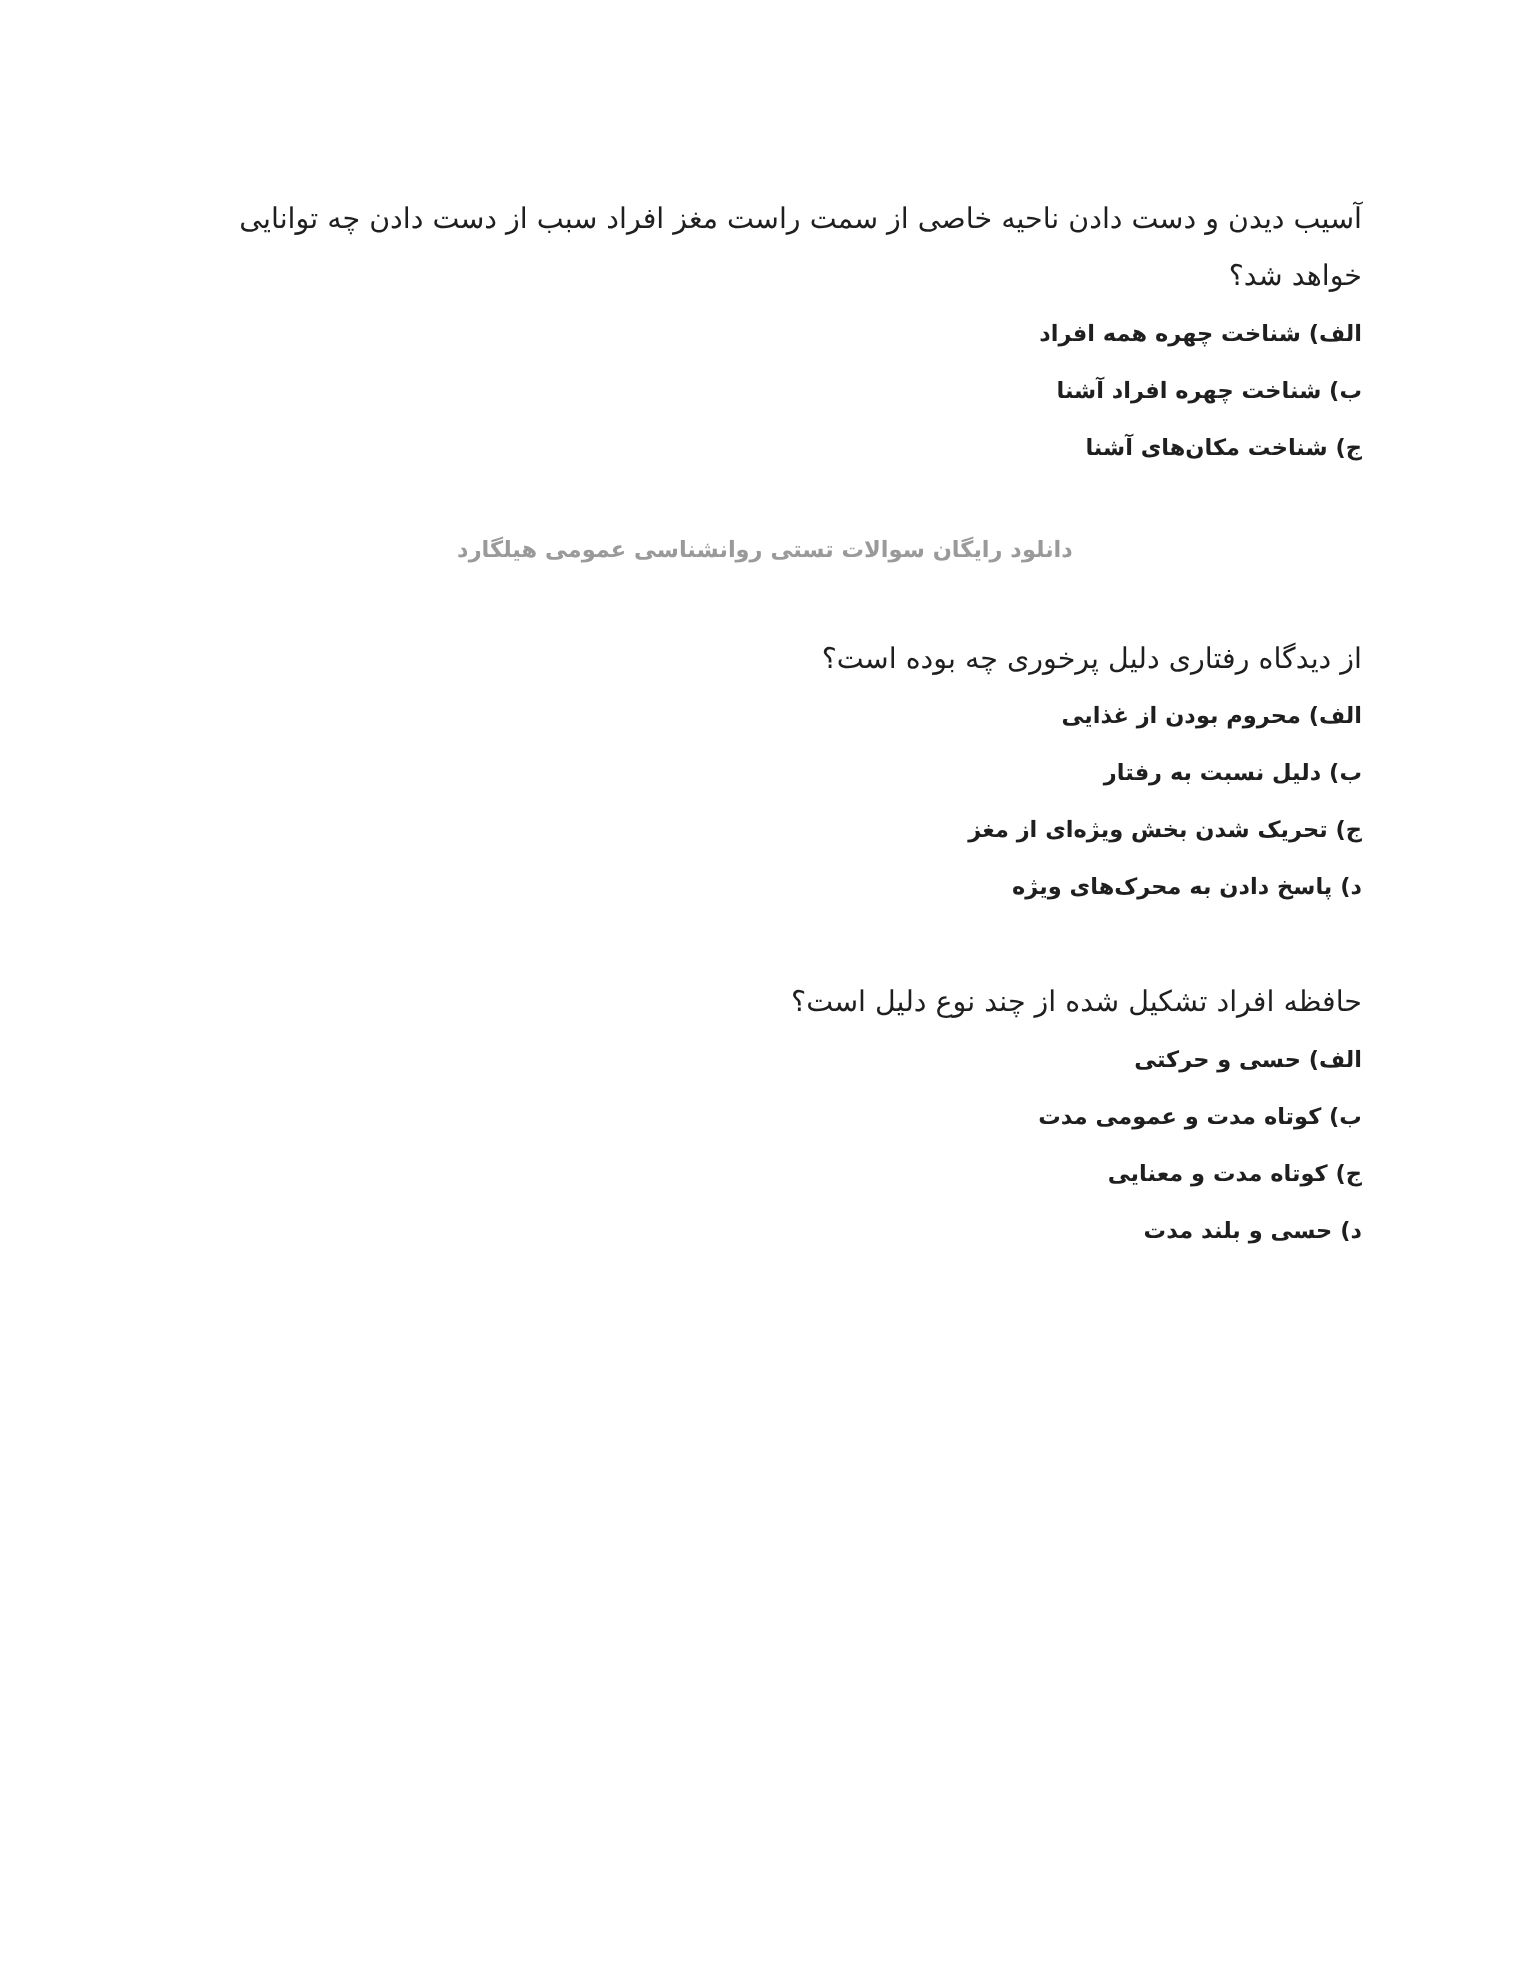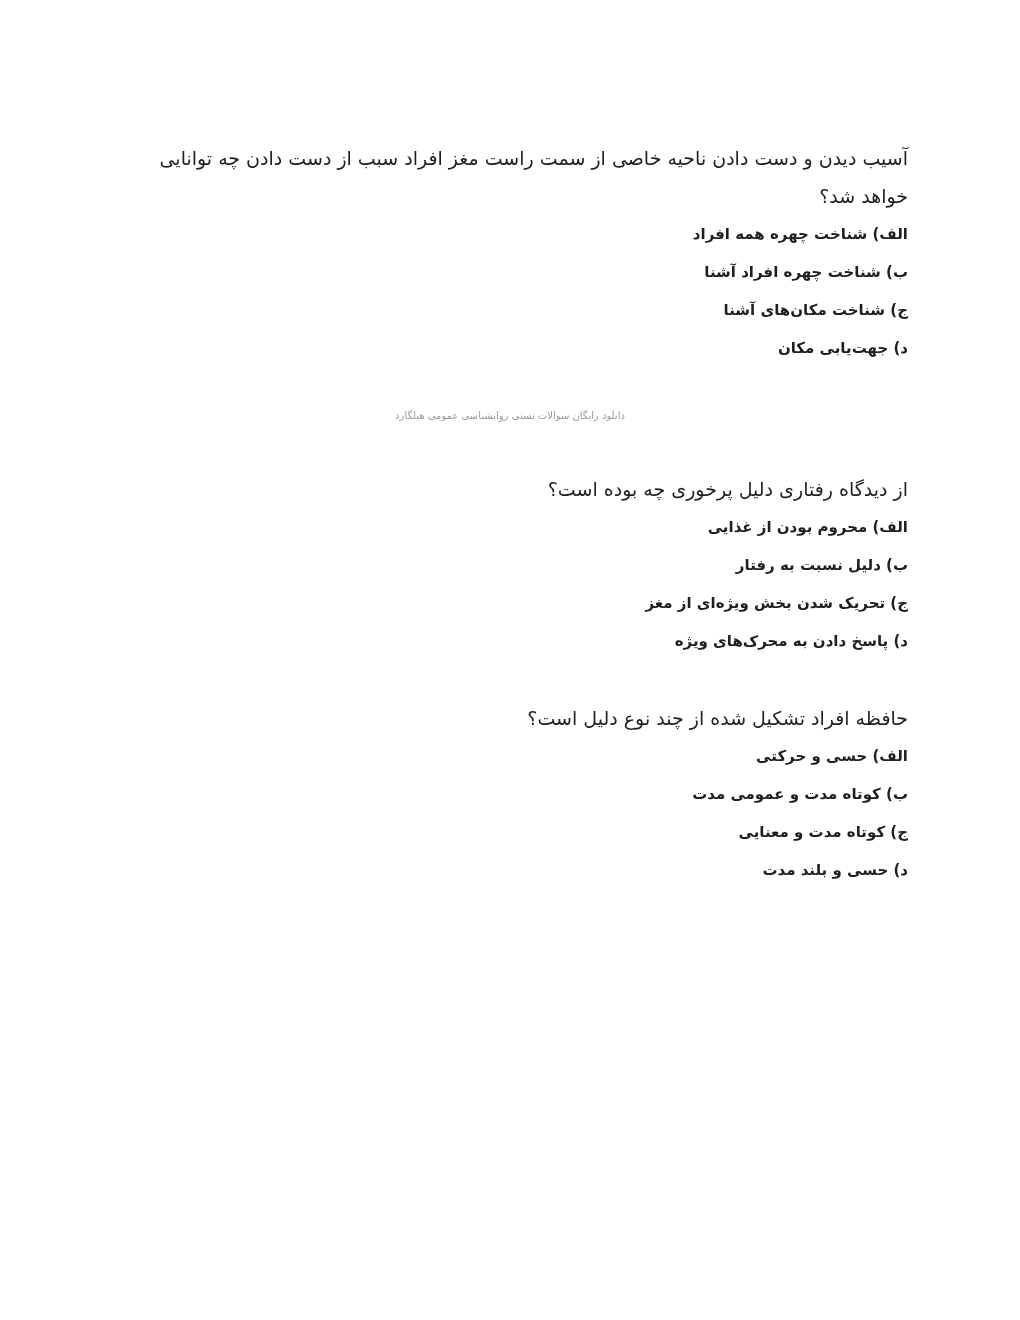"آسیب دیدن و دست دادن" .page { margin: 12px auto -> 0 auto }
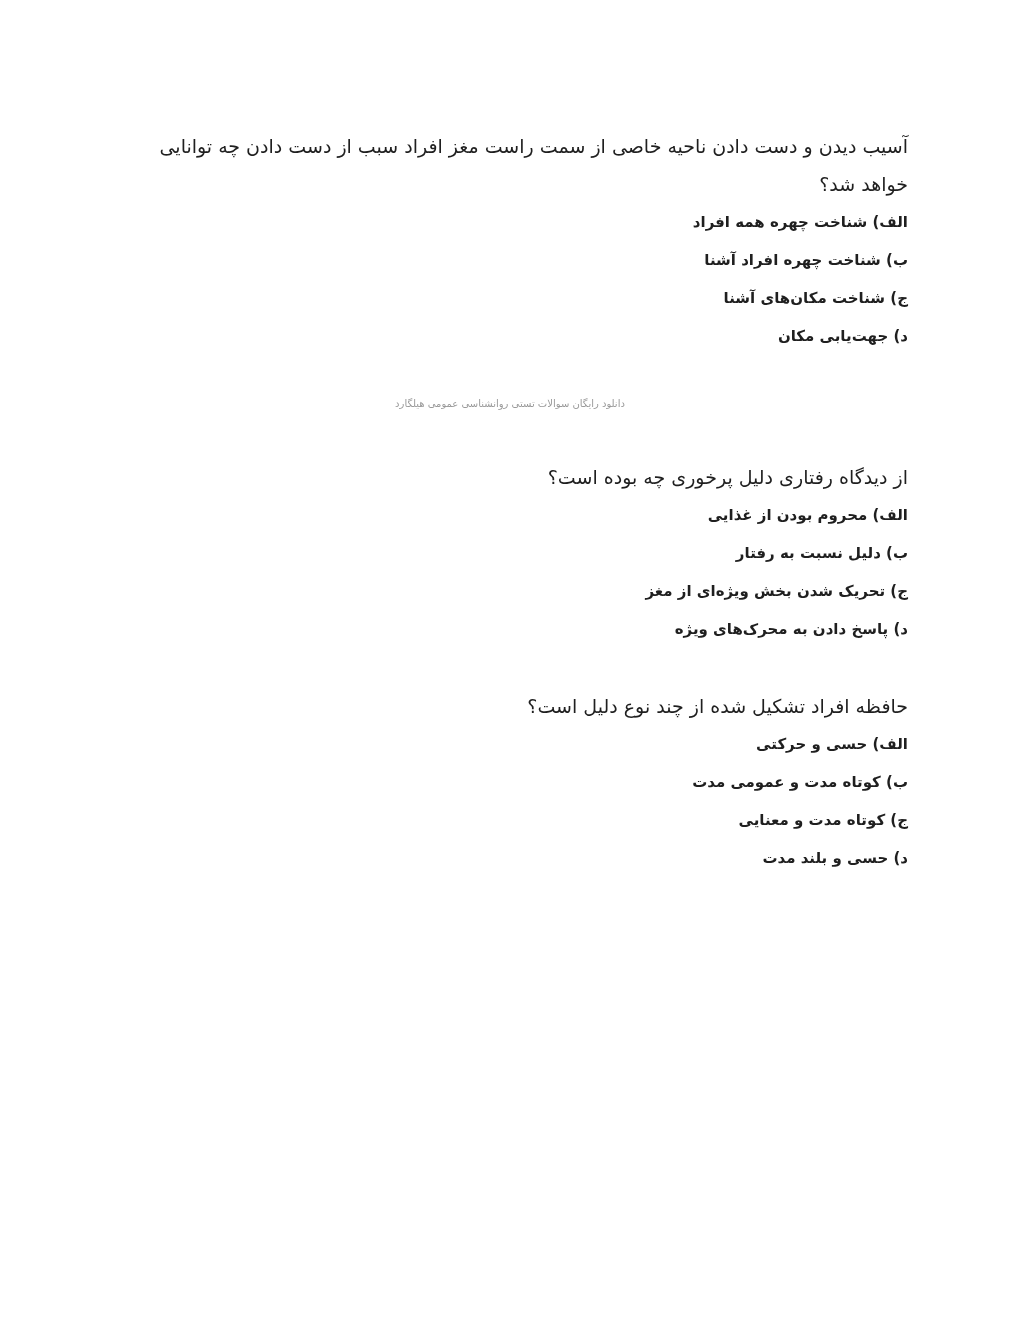"د) جهت‌یابی مکان" p.option { html: <p>د) جهت‌یابی مکان</p> -> none }
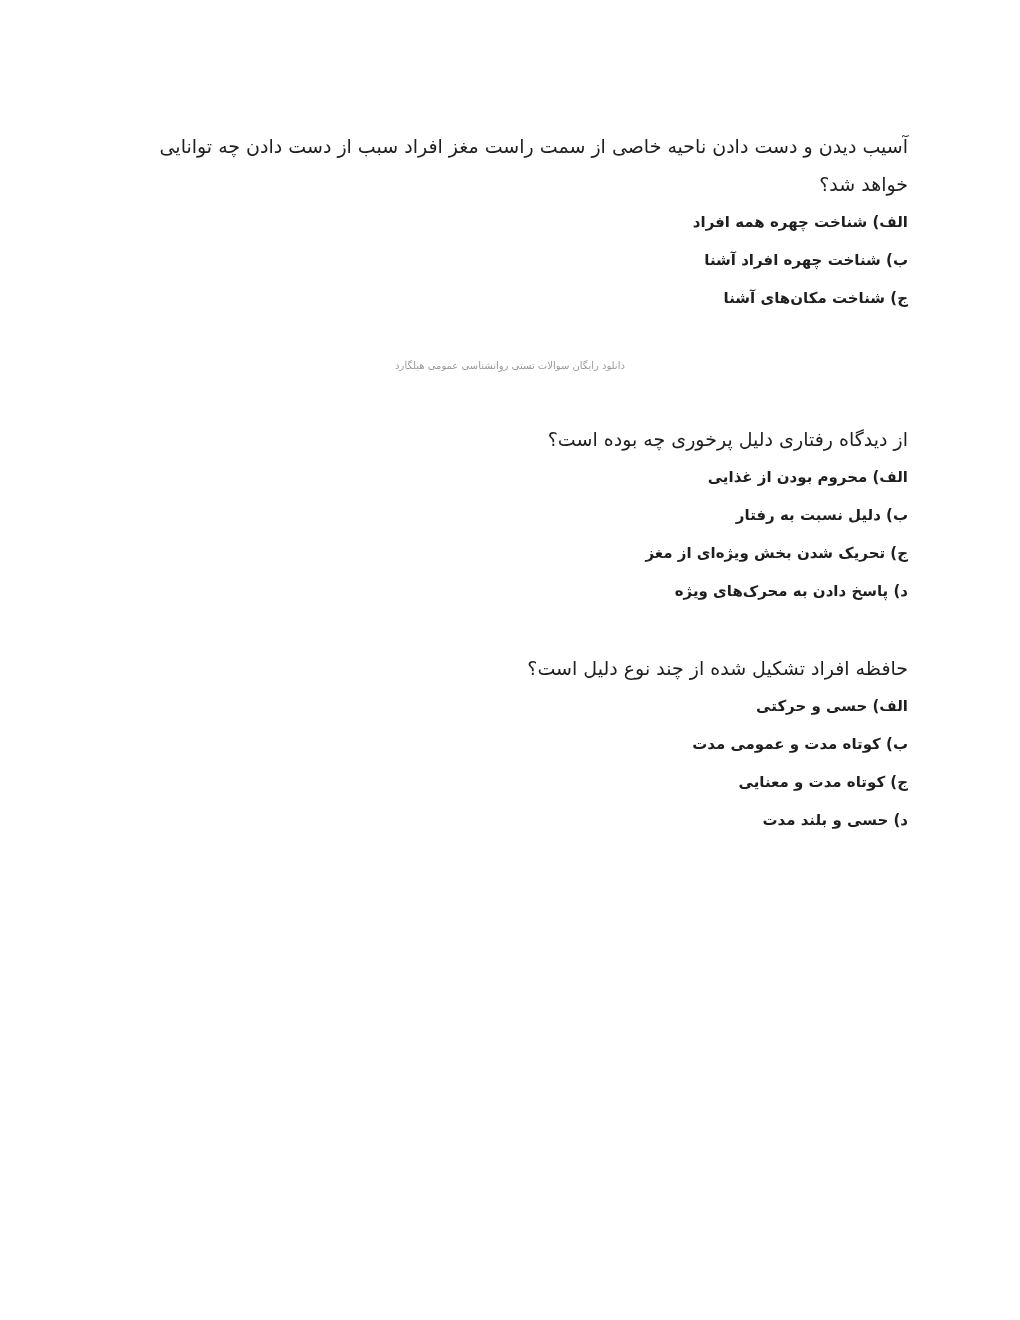"دانلود رایگان سوالات تستی روانشناسی" .watermark { font-size: 10px -> 15px; font-weight: none -> bold }
